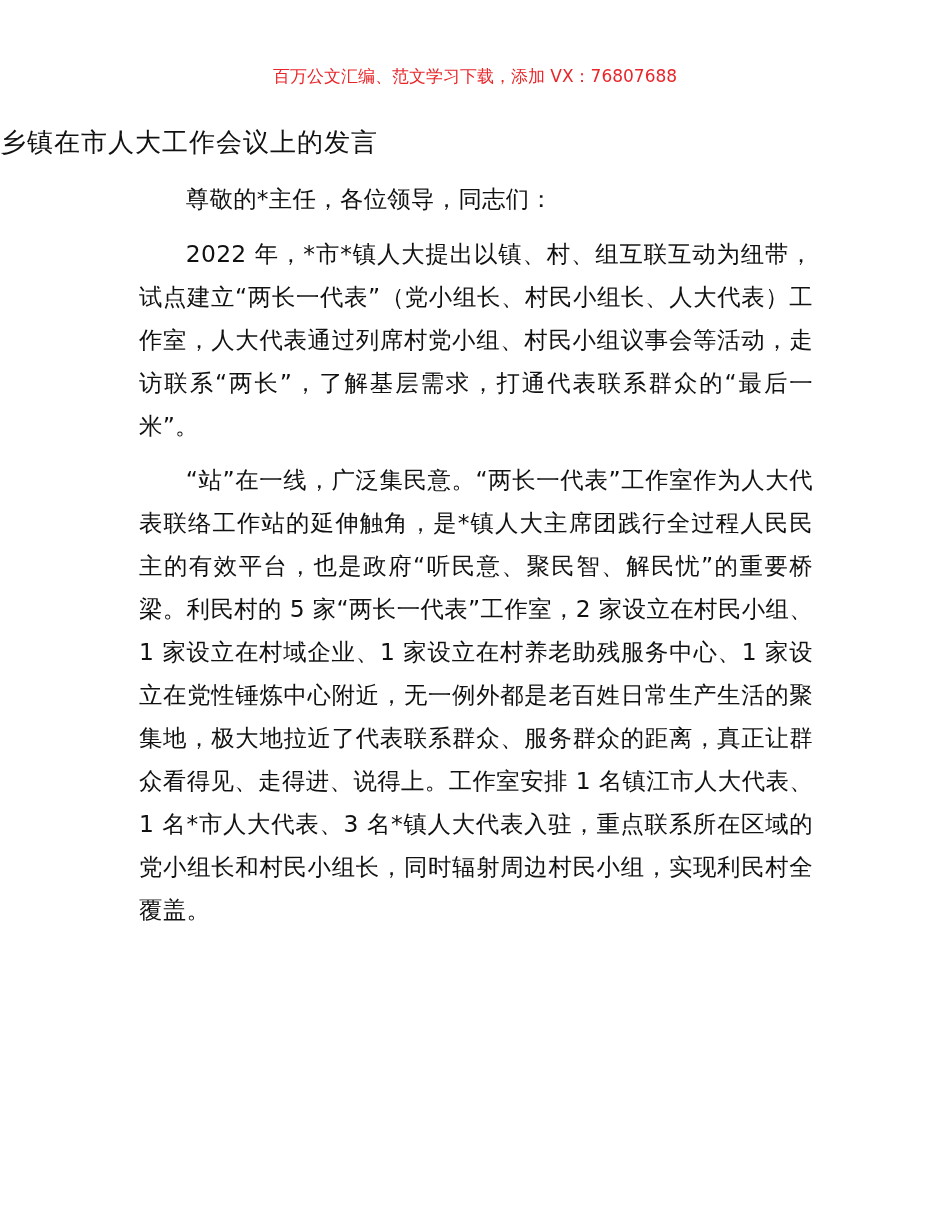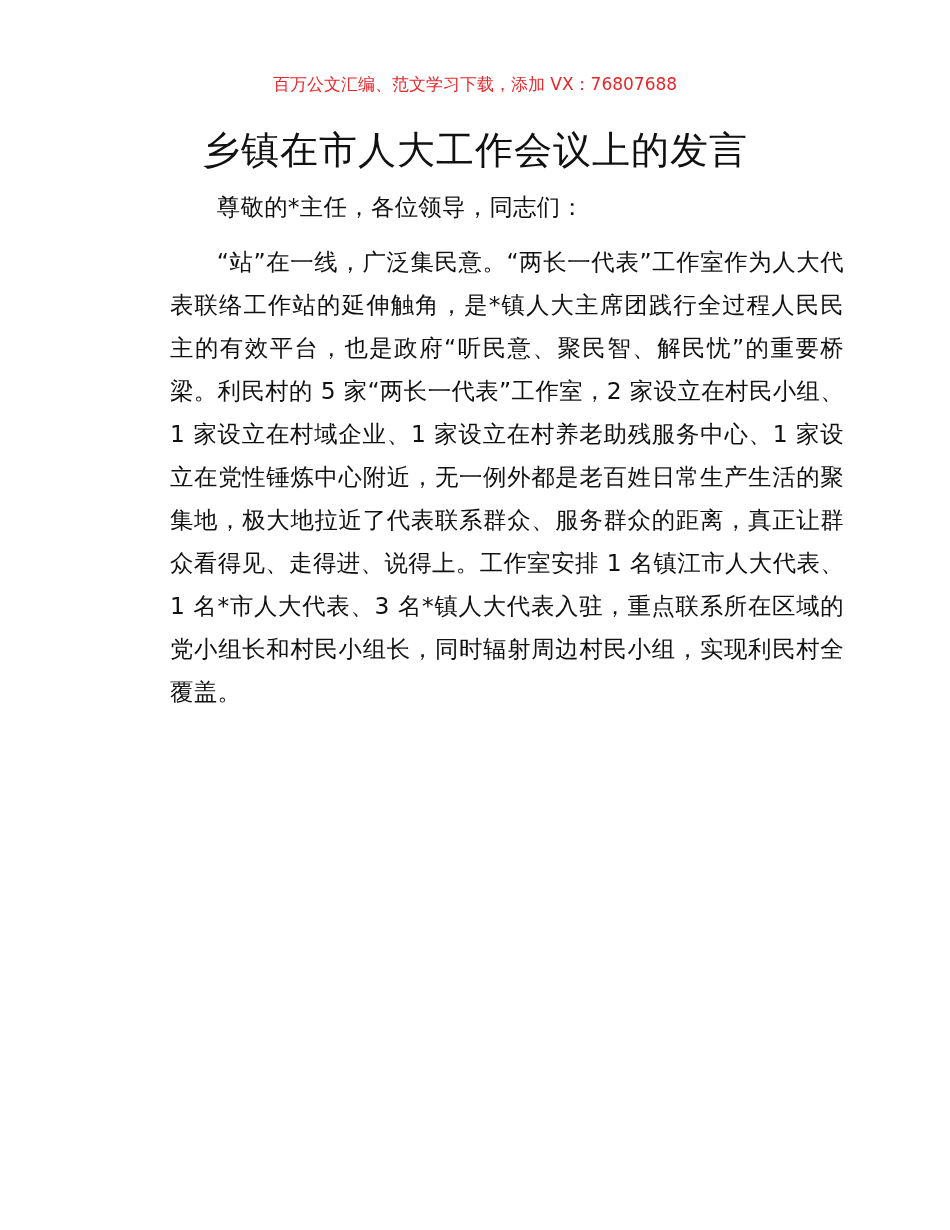"百万公文汇编、范文学习下载，添加 VX：76807688" .page { top: 16px -> 8px }
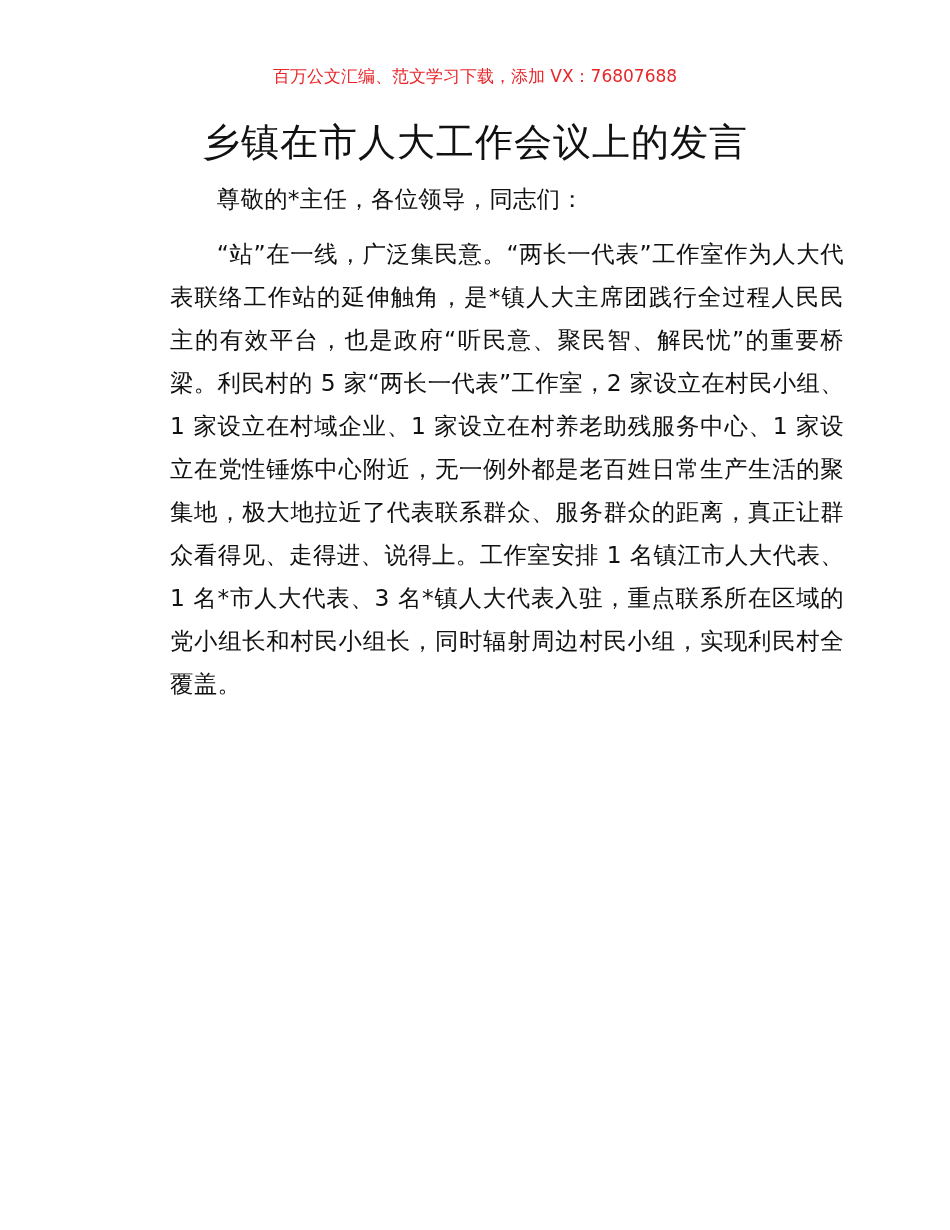"乡镇在市人大工作会议上的发言" .doc-title { font-size: 38px -> 26px; text-align: center -> none }
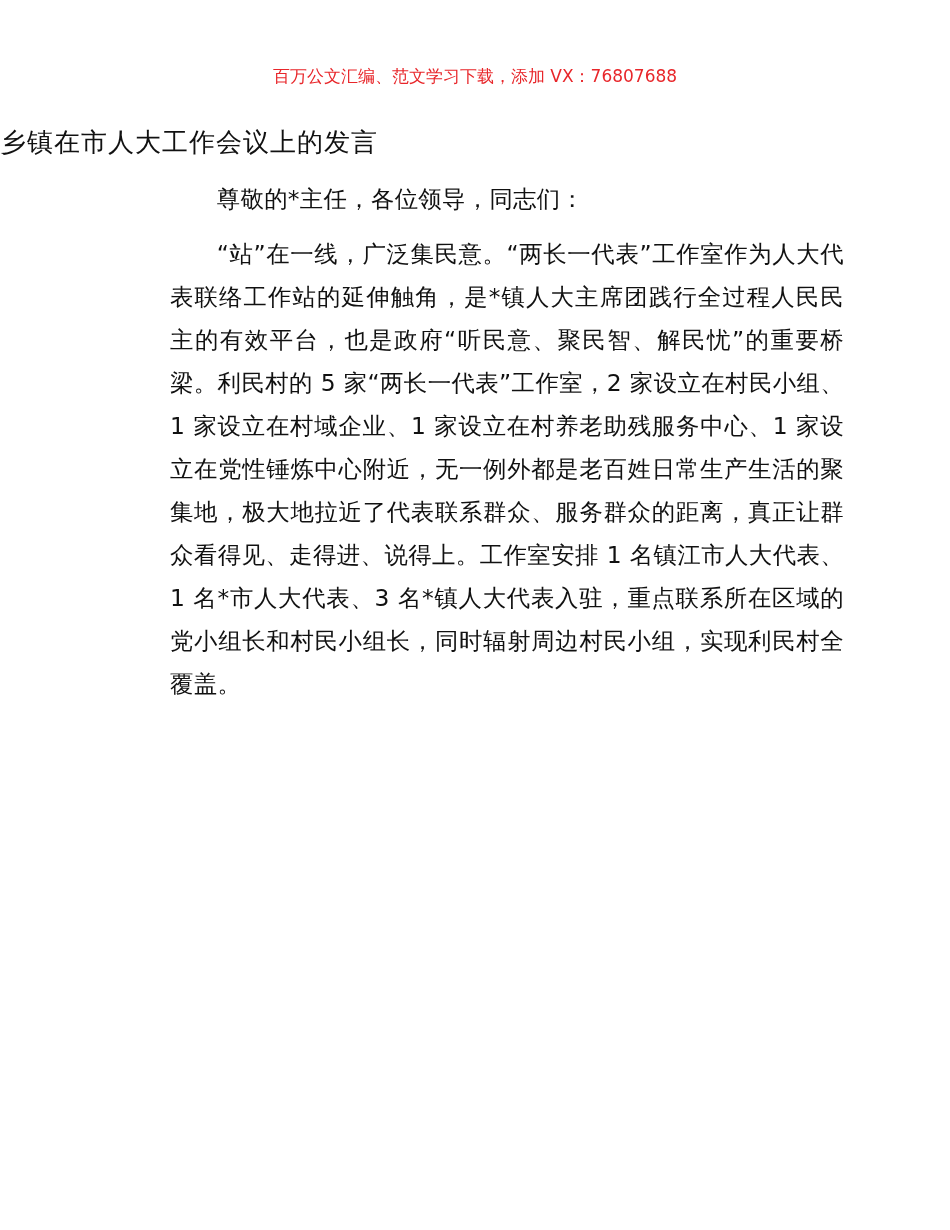"尊敬的*主任，各位领导，同志们：" .body-text { margin-left: 31px -> none }
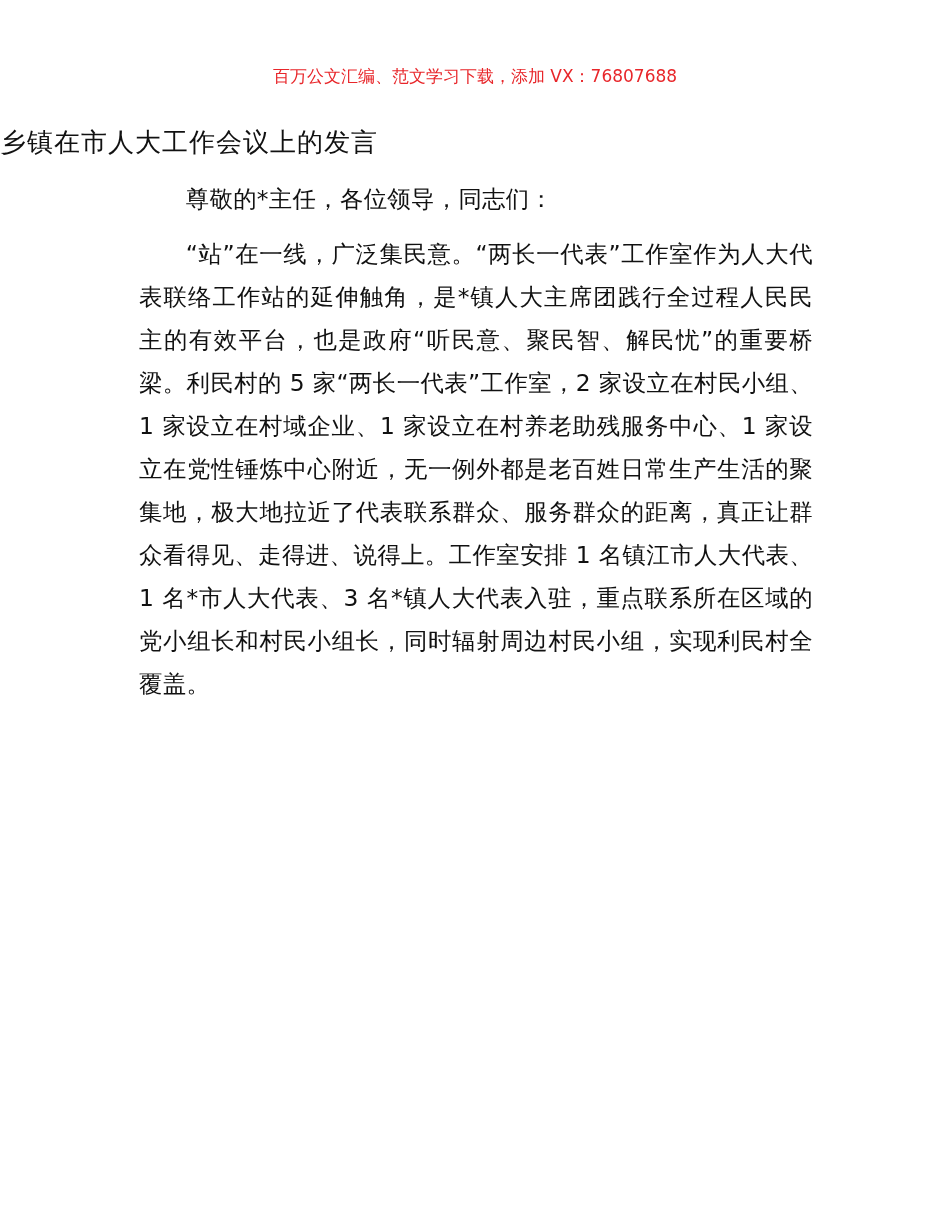"2022" p.para { html: none -> <p>2022 年，*市*镇人大提出以镇、村、组互联互动为纽带，试点建立“两长一代表”（党小组长、村民小组长、人大代表）工作室，人大代表通过列席村党小组、村民小组议事会等活动，走访联系“两长”，了解基层需求，打通代表联系群众的“最后一米”。</p> }
